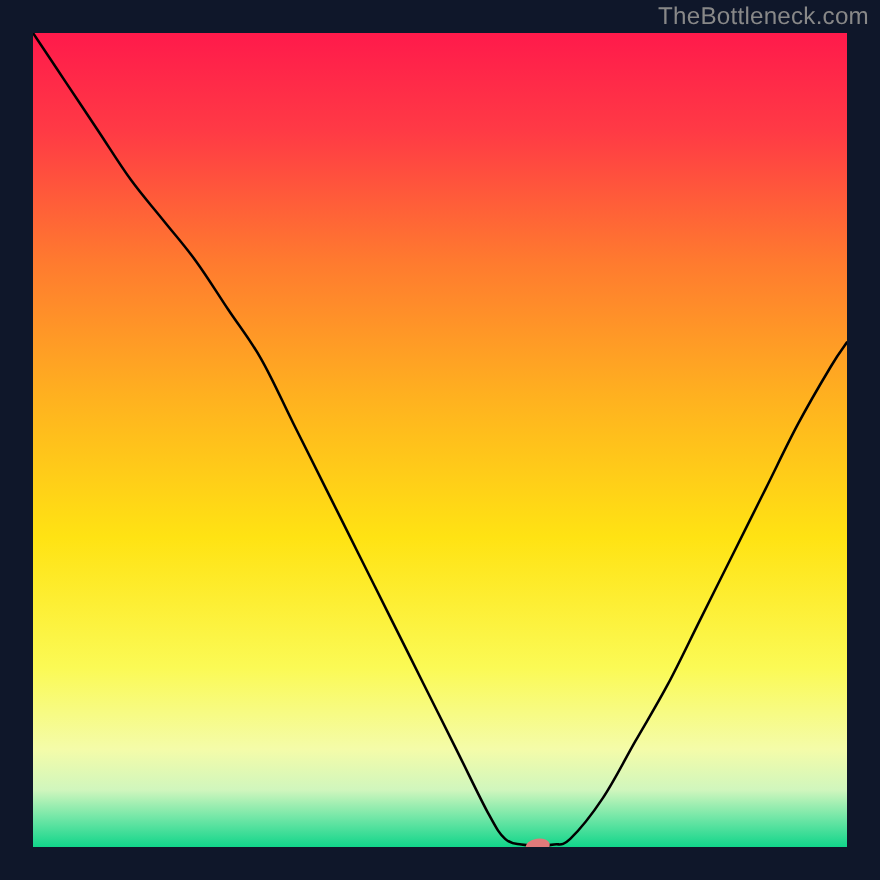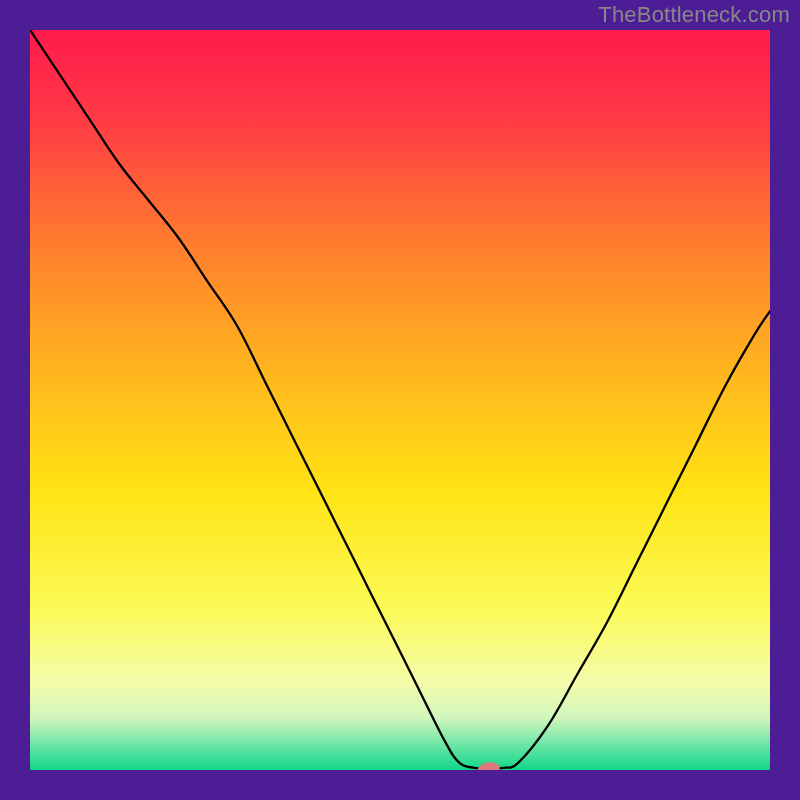"TheBottleneck.com" .frame { background: #4c1d95 -> #0f172a }
